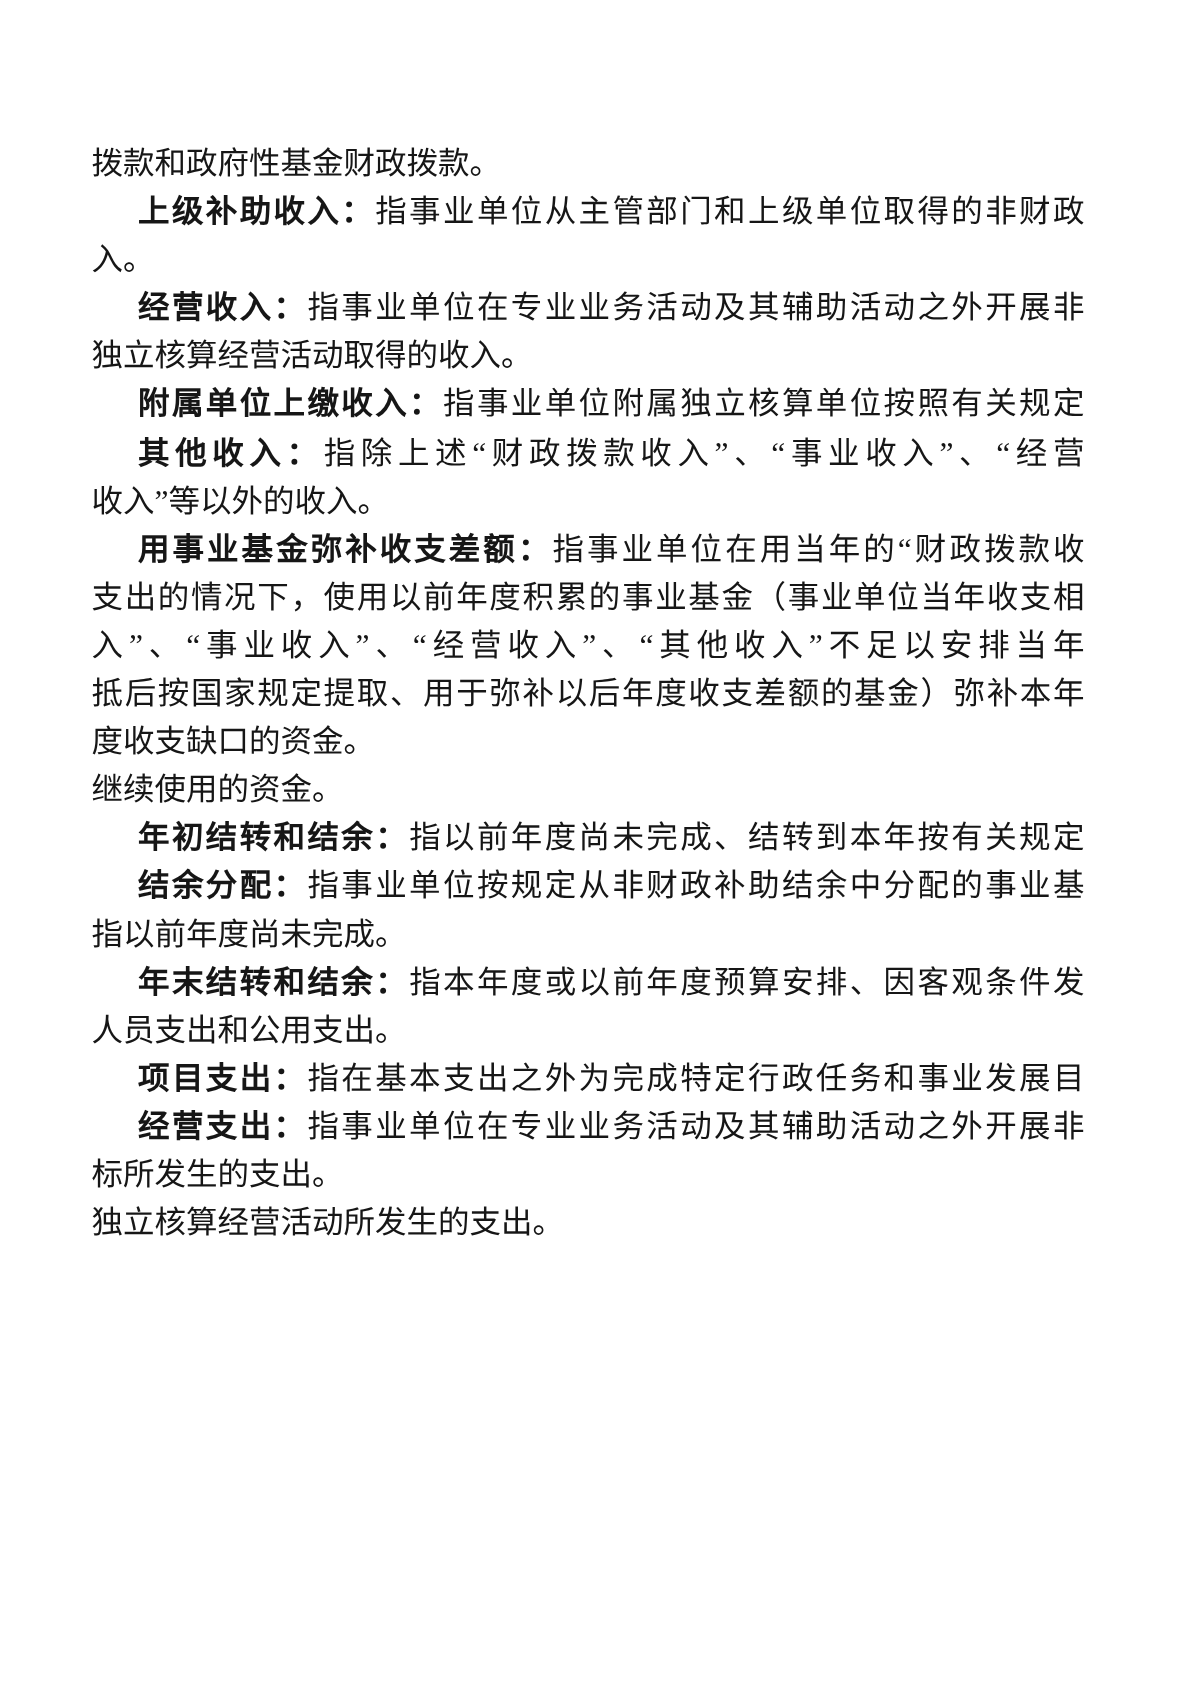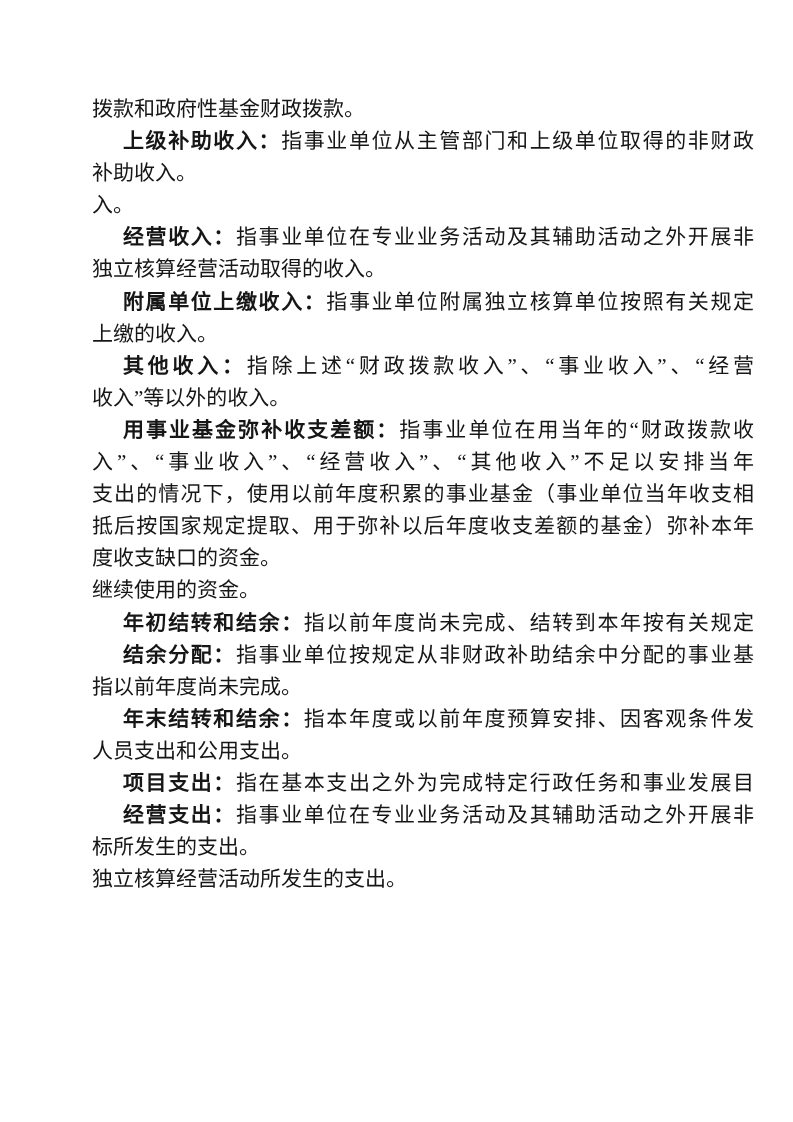"拨款和政府性基金财政拨款。" div.text-block { margin-left: 31px -> none }
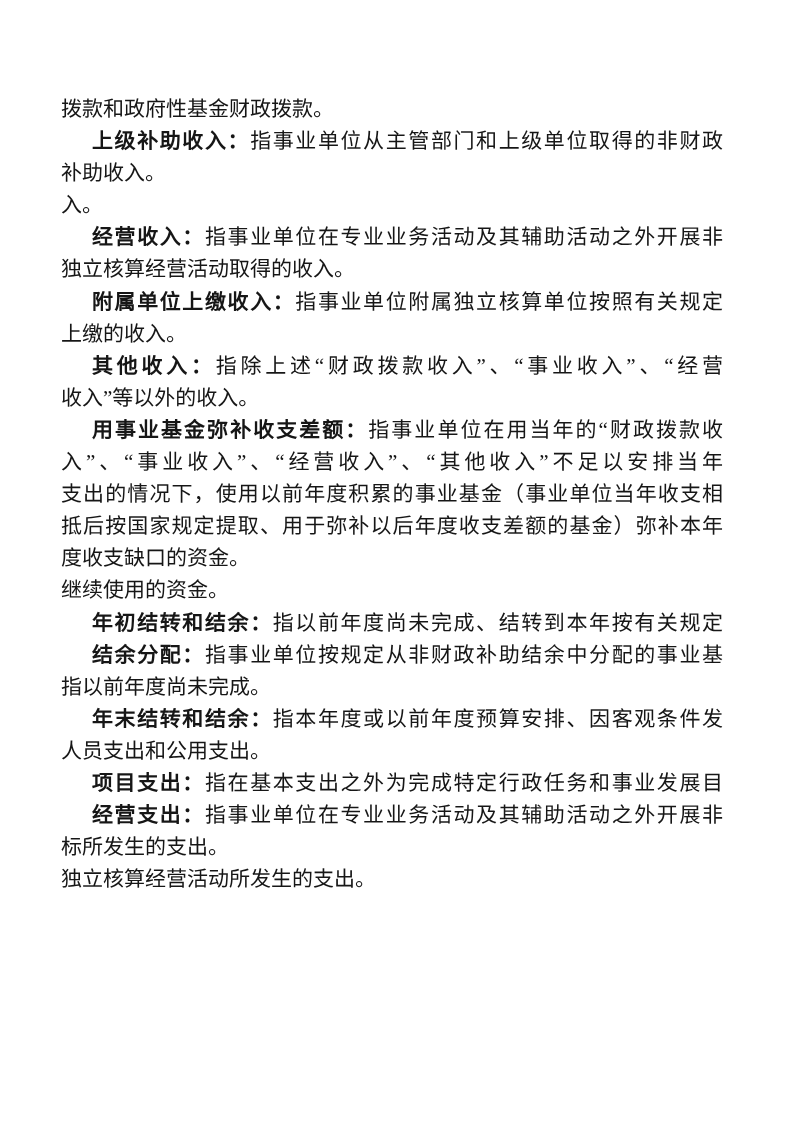"补助收入。" div.line { html: <div>补助收入。</div> -> none }
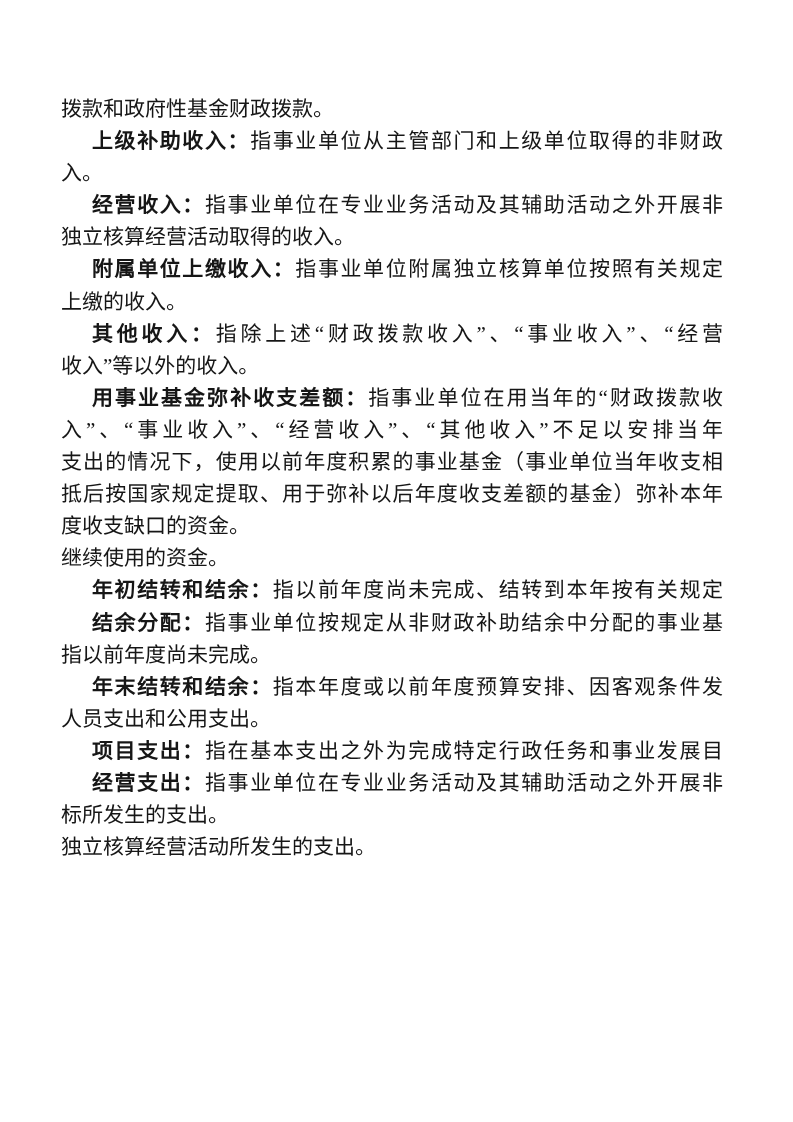"上缴的收入。" div.line { html: <div>上缴的收入。</div> -> none }
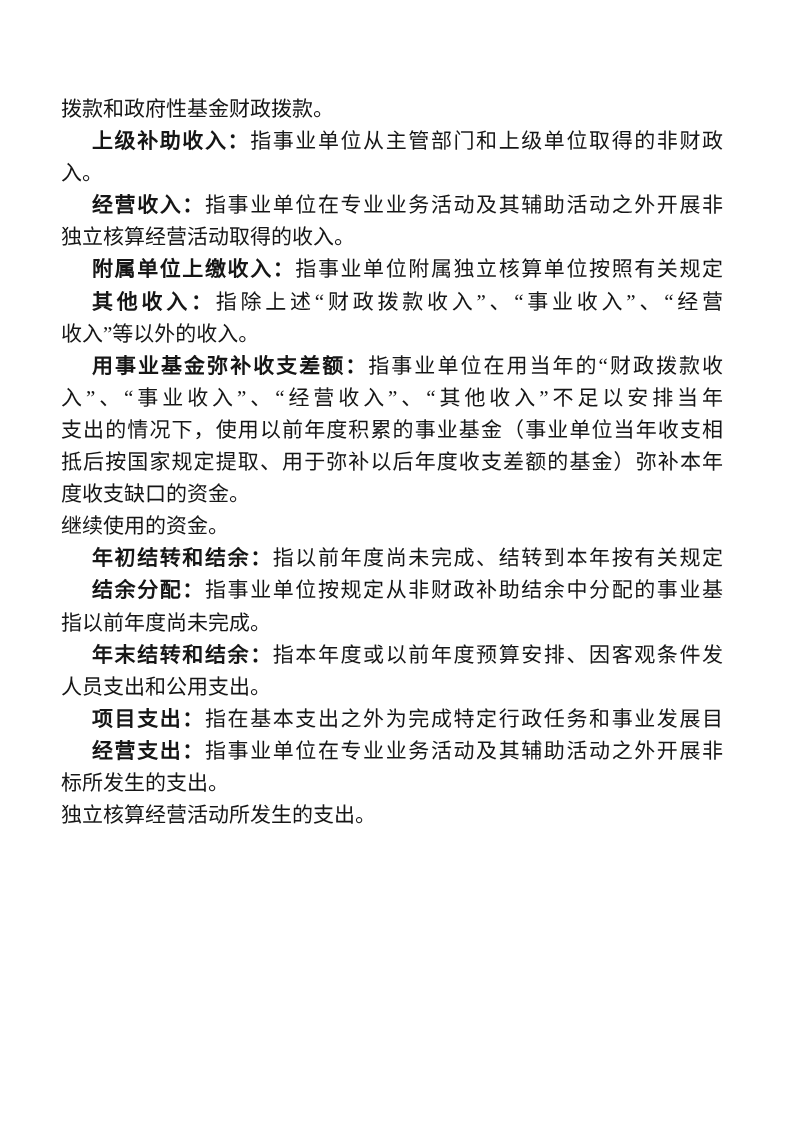"入”、“事业收入”、“经营收入”、“其他收入”不足以安排当年" div.line { order: before "支出的情况下，使用以前年度积累的事业基金（事业单位当年收支相" -> after "支出的情况下，使用以前年度积累的事业基金（事业单位当年收支相" }
